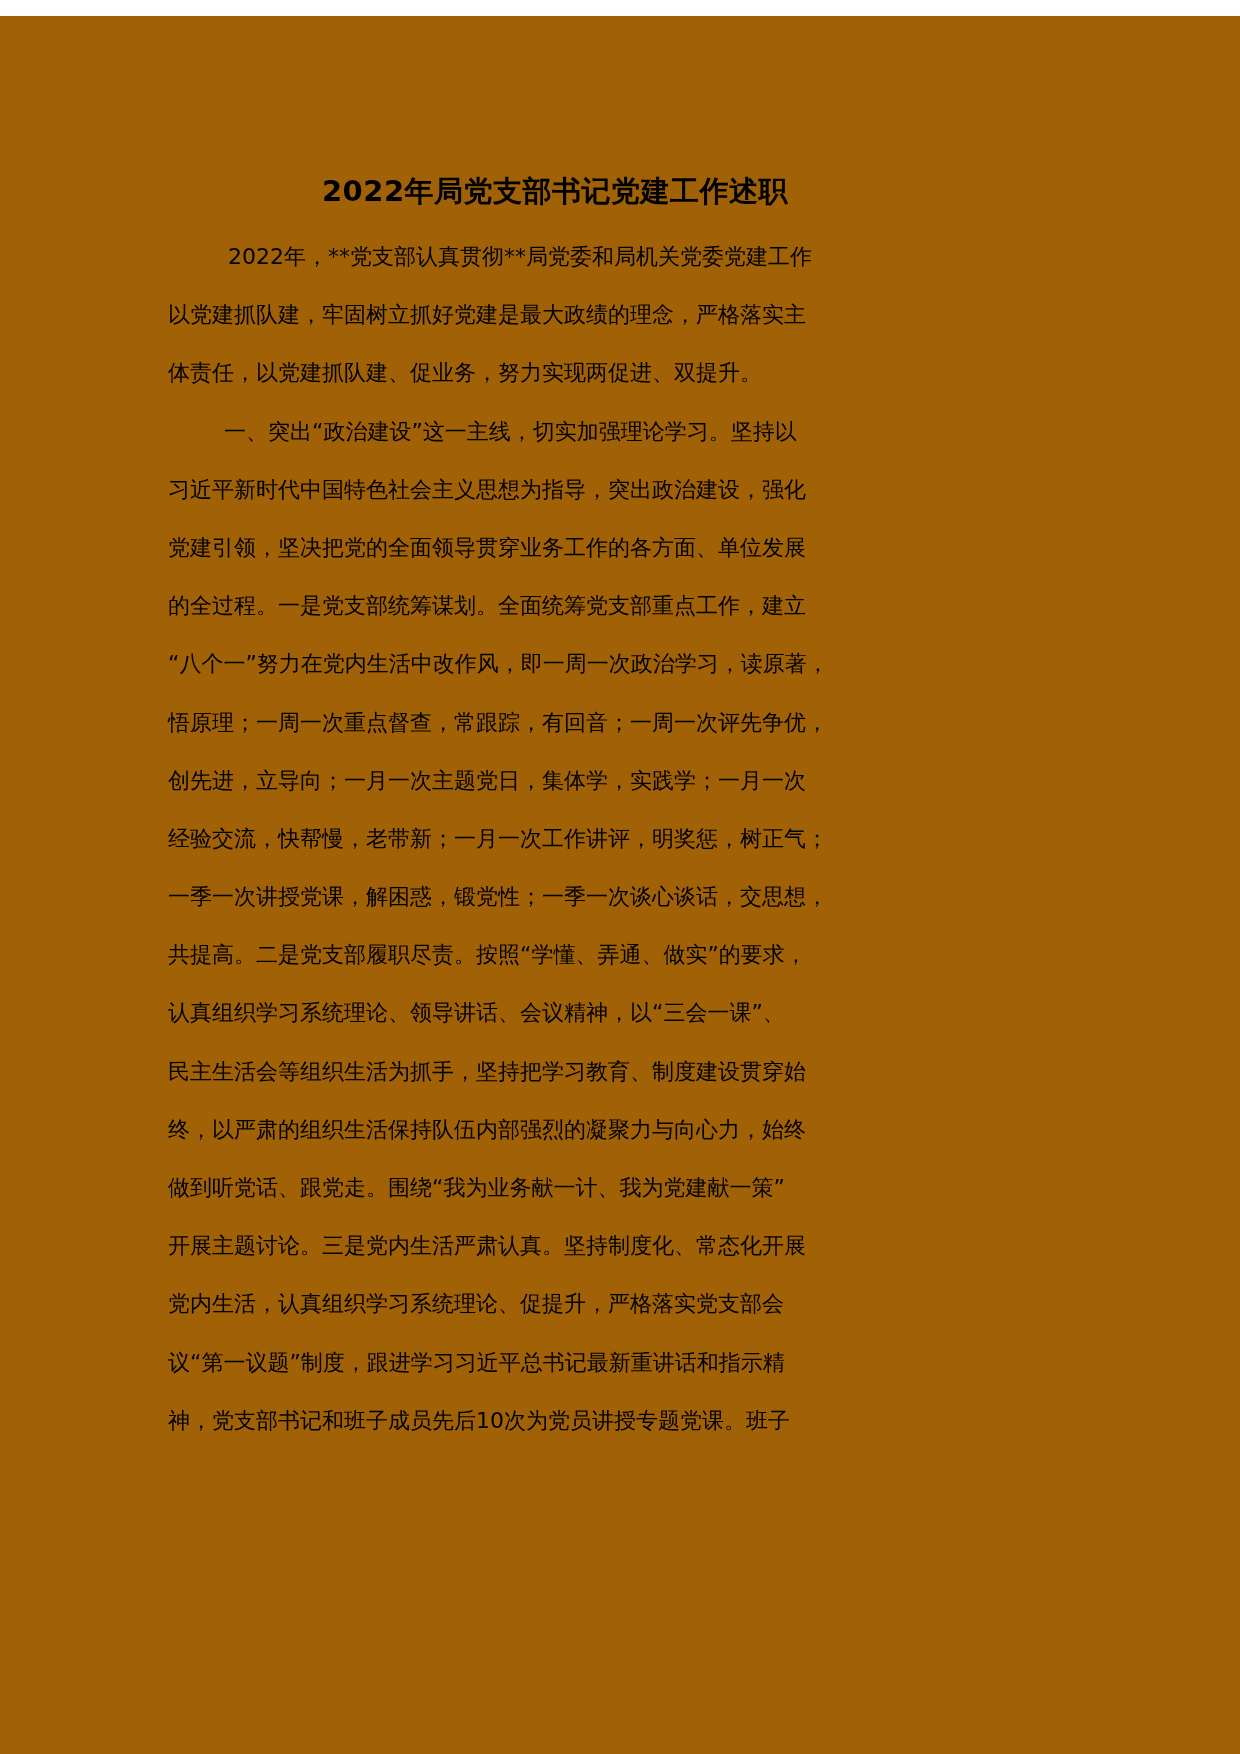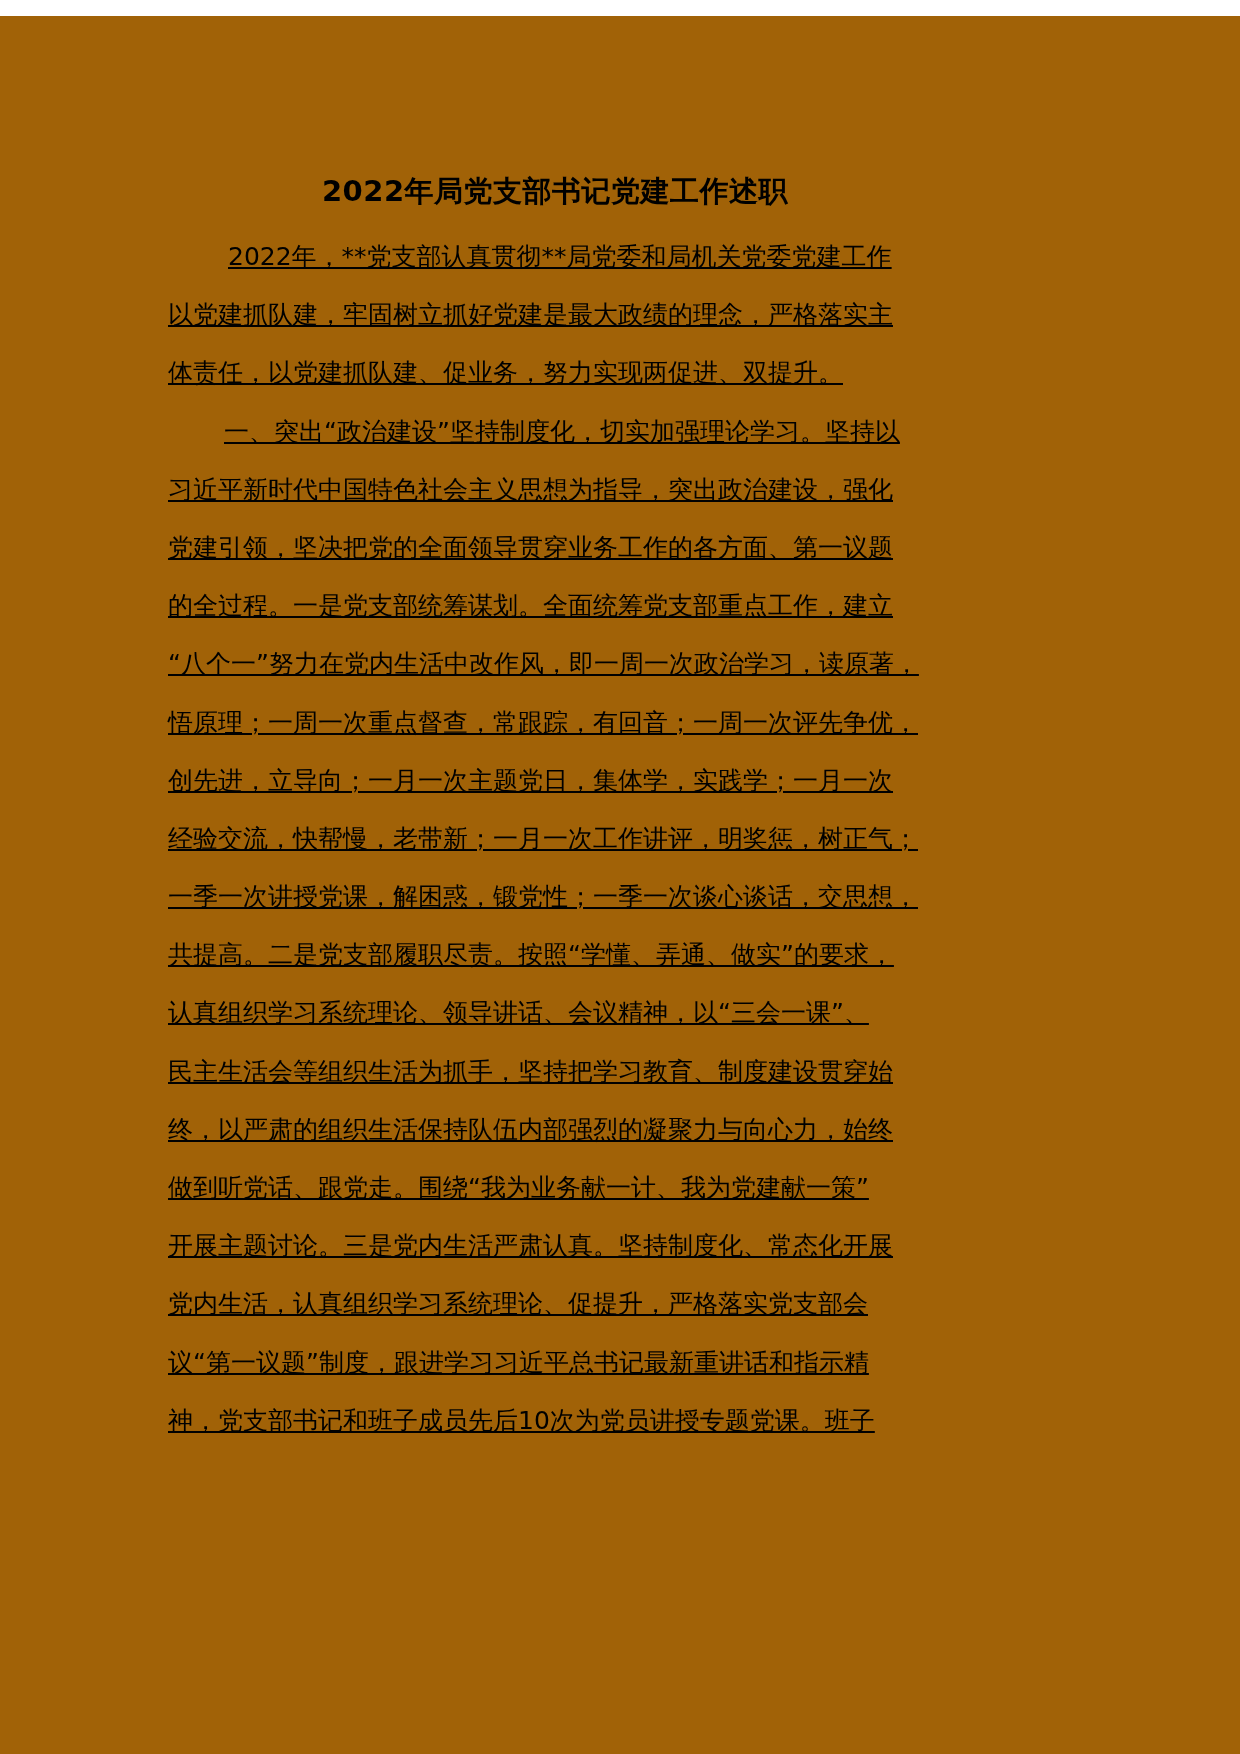"2022年，**党支部认真贯彻**局党委和局机关党委党建工作" .line { font-size: 25px -> 22px; text-decoration: underline -> none }
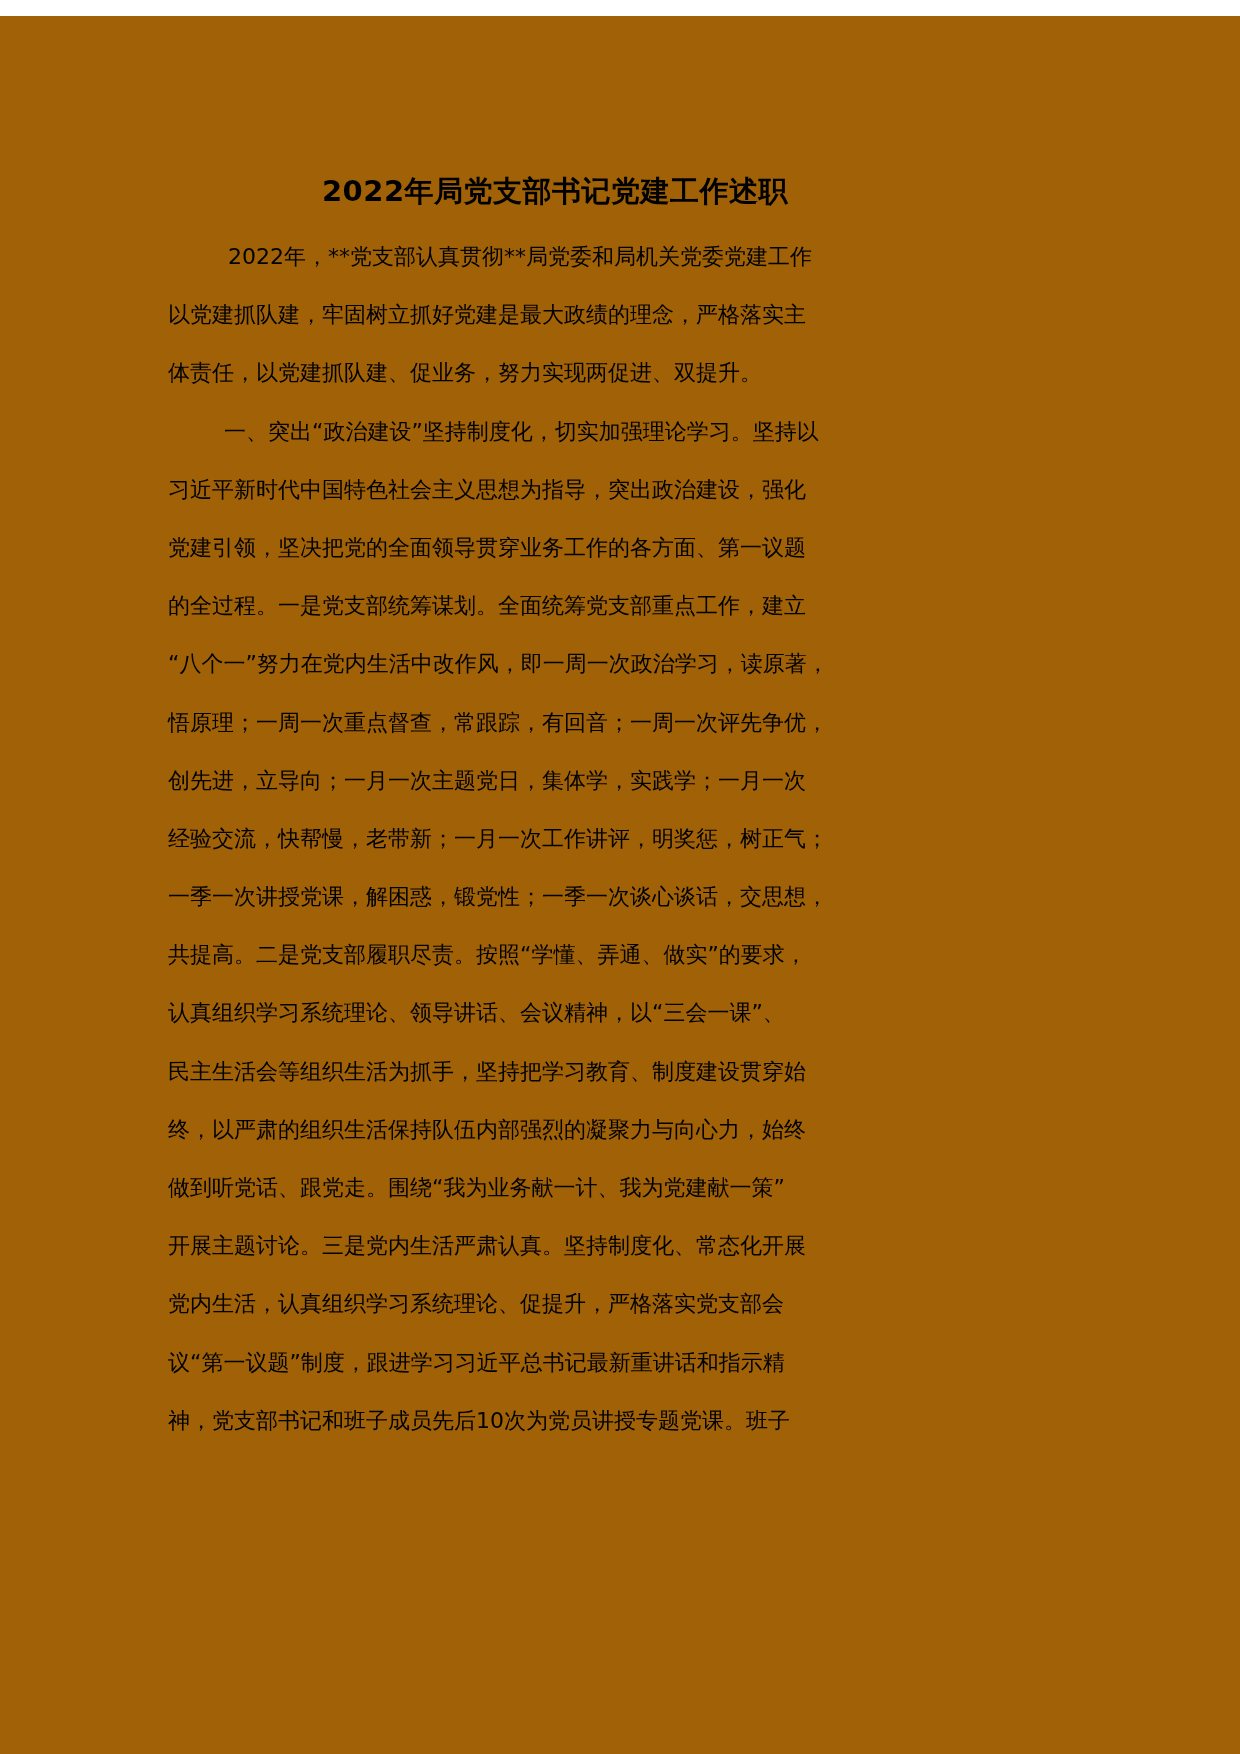"一、突出“政治建设”坚持制度化，切实加强理论学习。坚持以" span.line { text: 坚持制度化 -> 这一主线 }
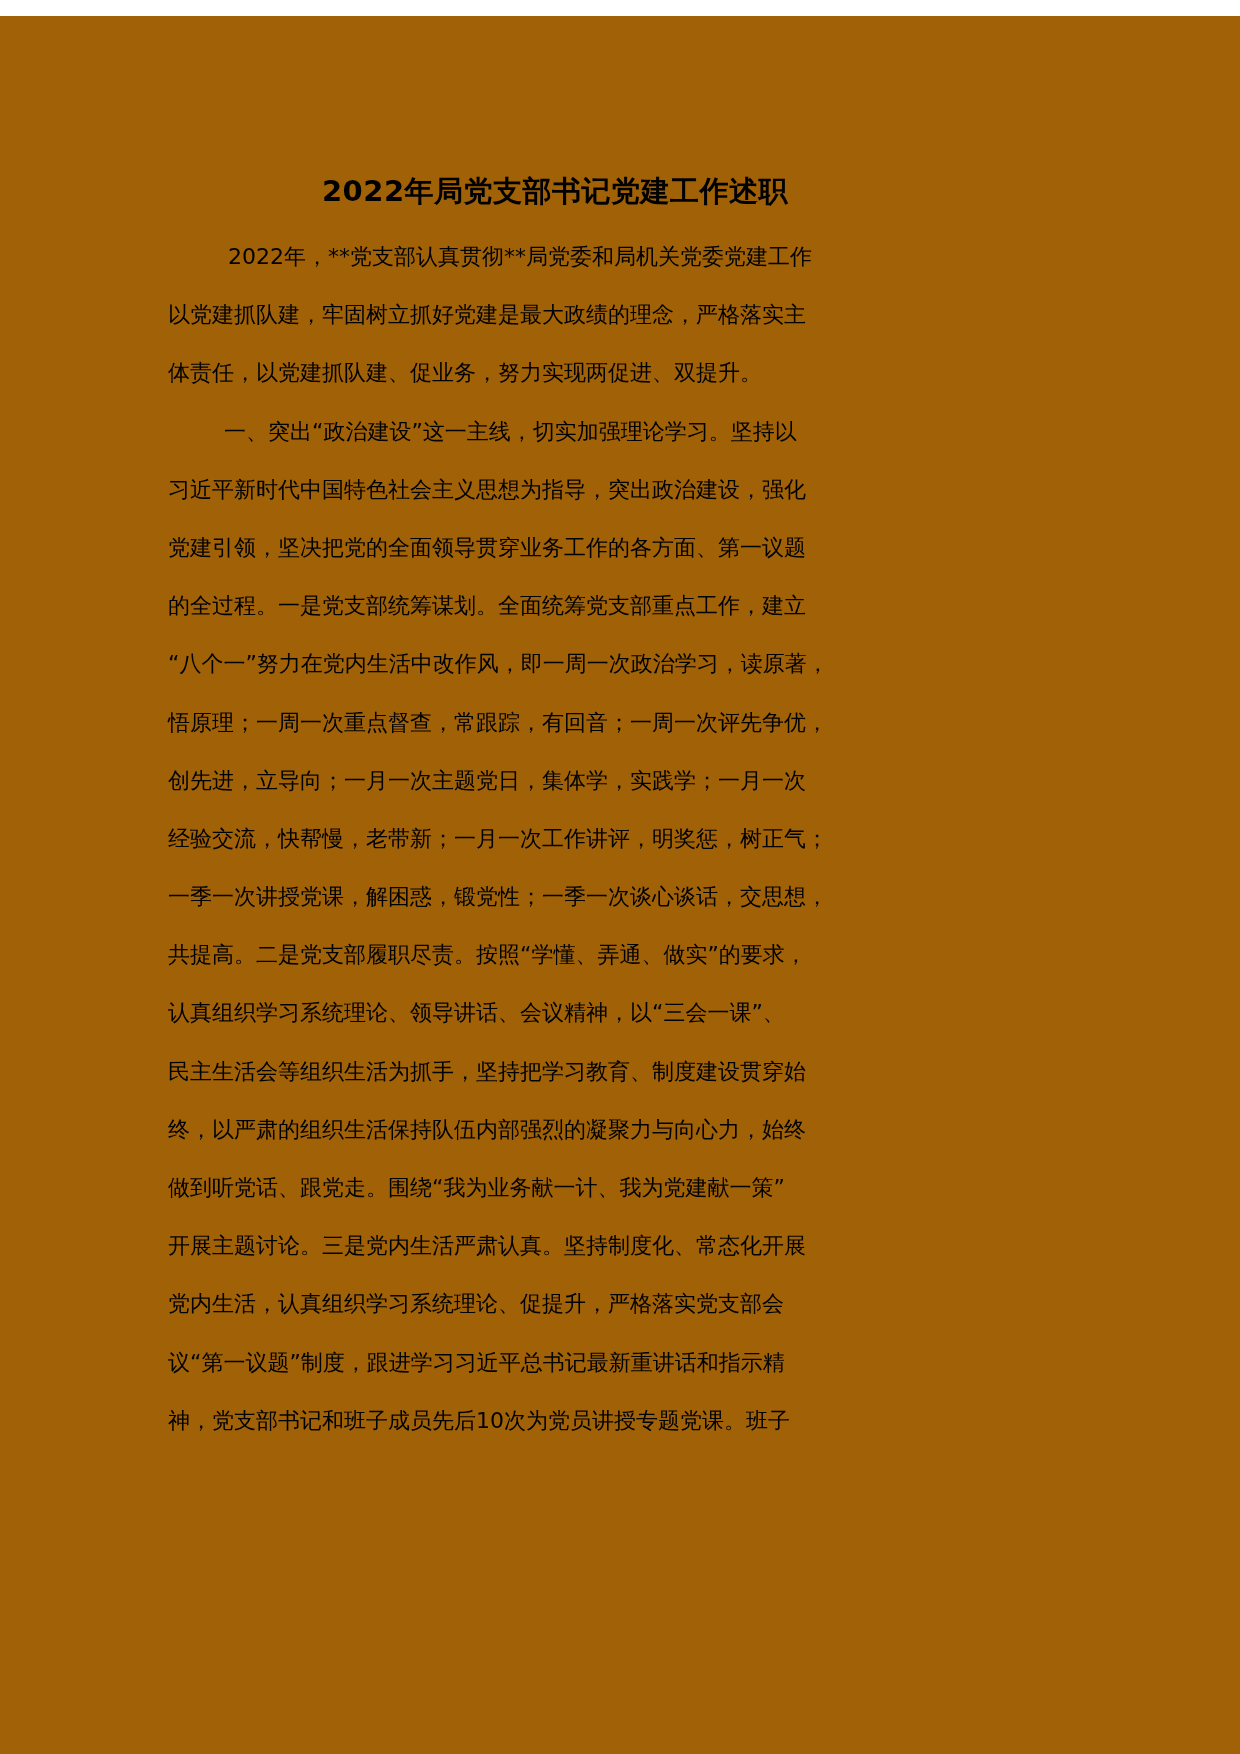"党建引领，坚决把党的全面领导贯穿业务工作的各方面、第一议题" span.line { text: 第一议题 -> 单位发展 }
